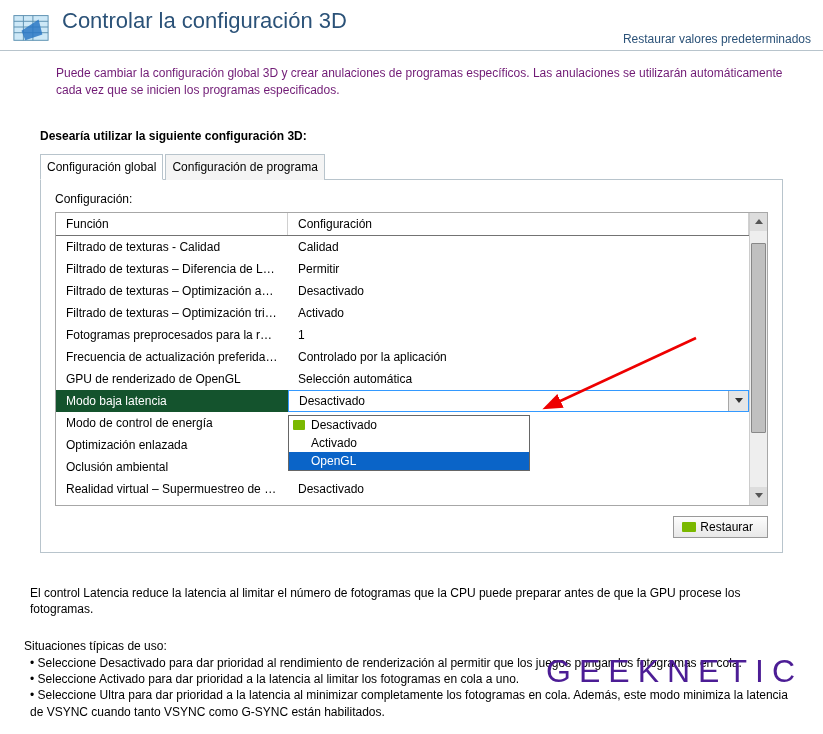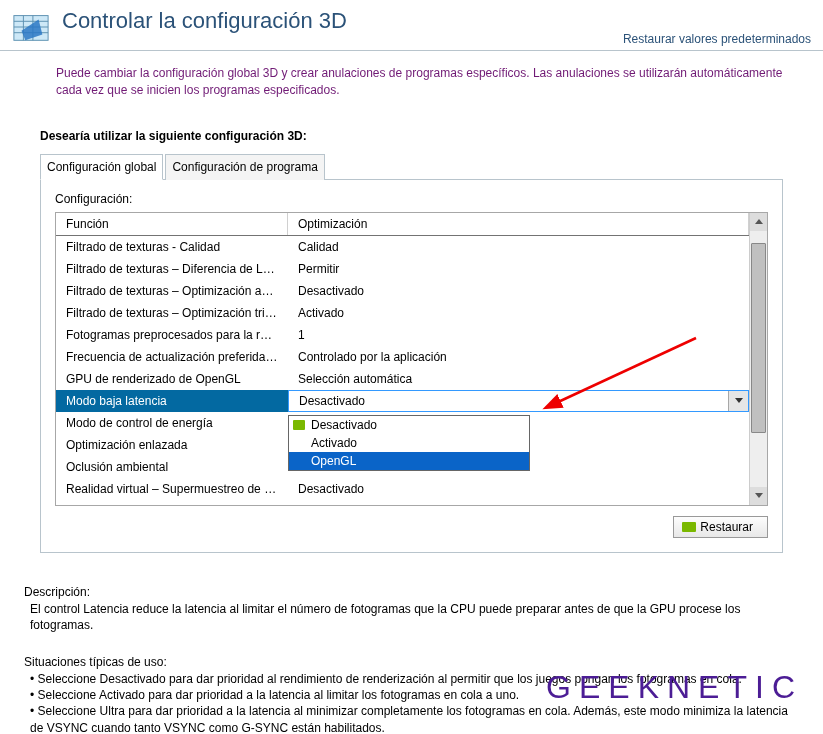"Optimización" div.grid-header-cell { text: Optimización -> Configuración }
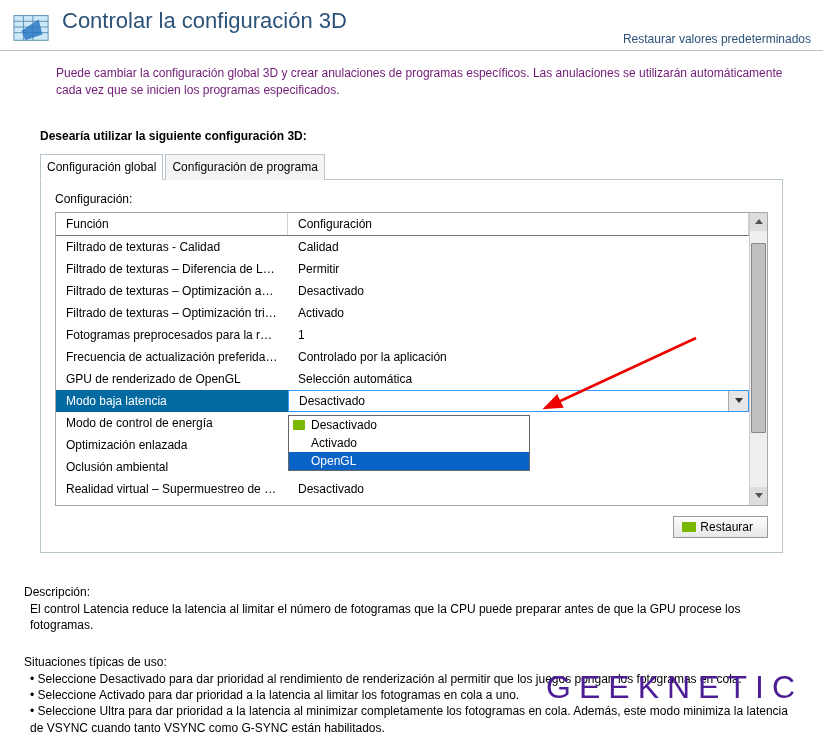"Modo baja latencia" .grid-row.selected { background: #0369a1 -> #14532d }
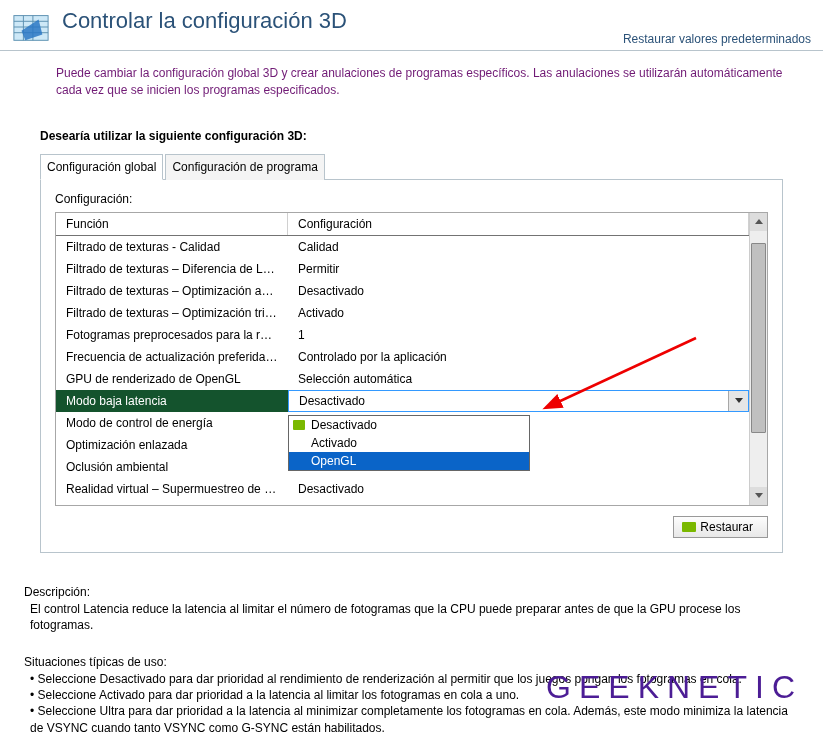"Descripción:" div.desc-title { html: <div>Descripción:</div> -> none }
